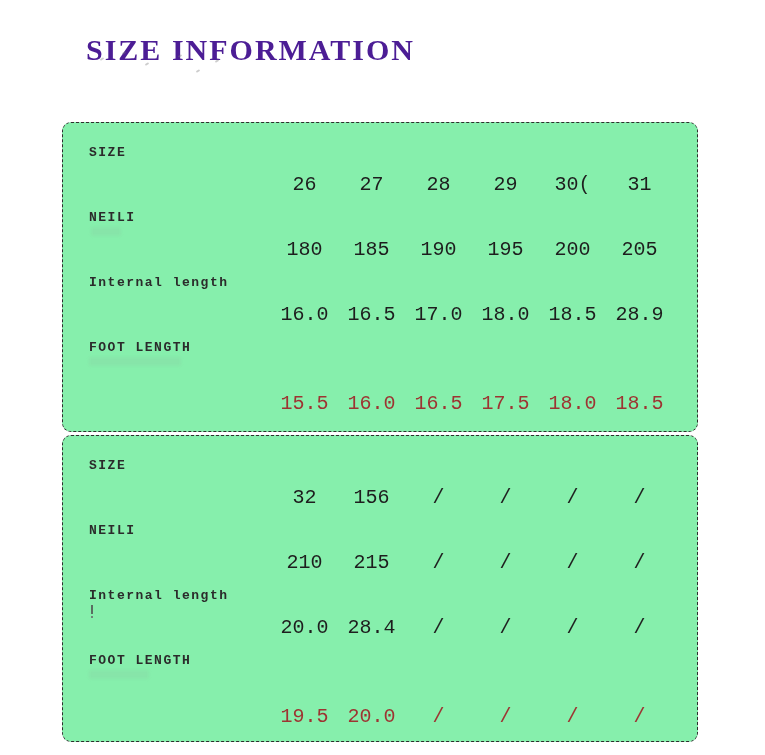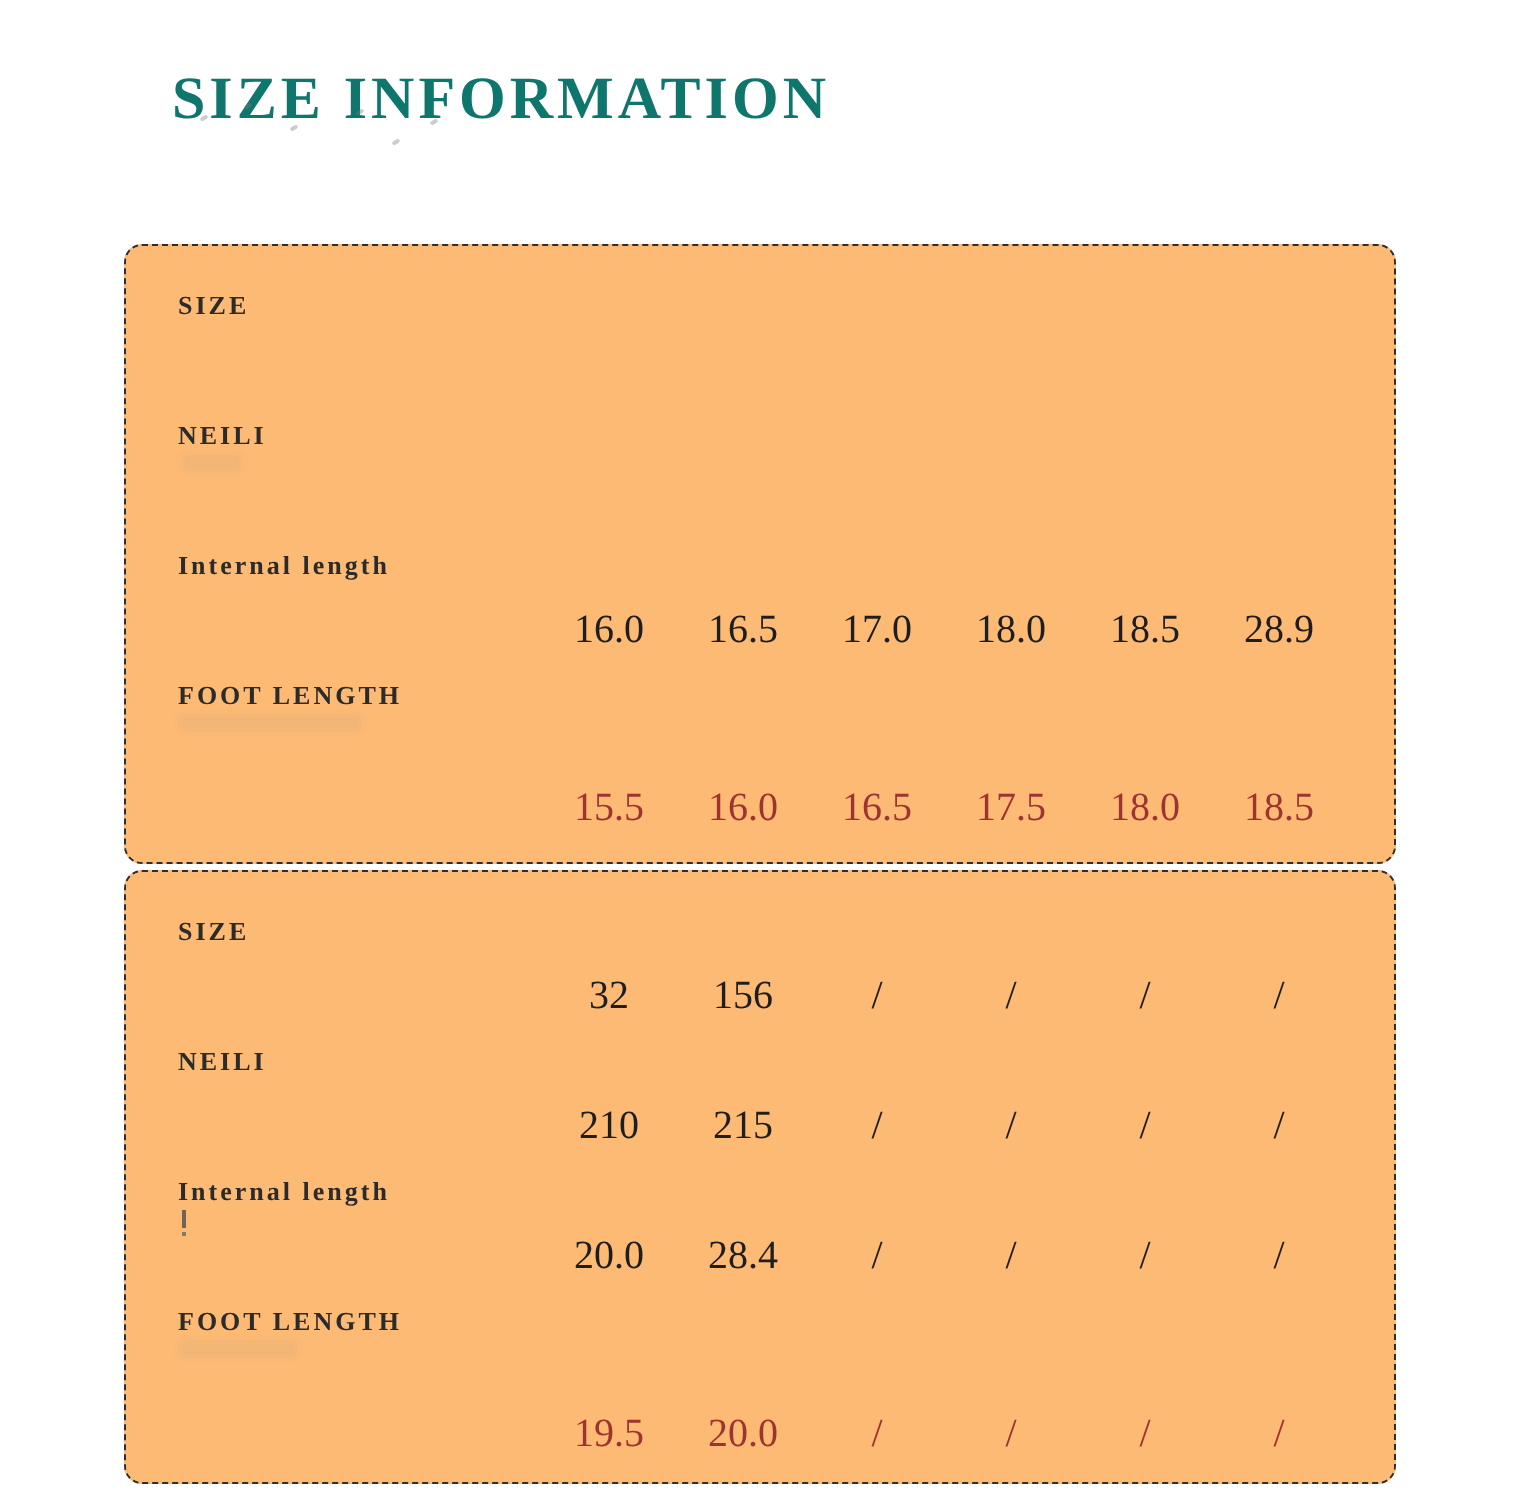"SIZE INFORMATION" .title { color: #0f766e -> #4c1d95 }
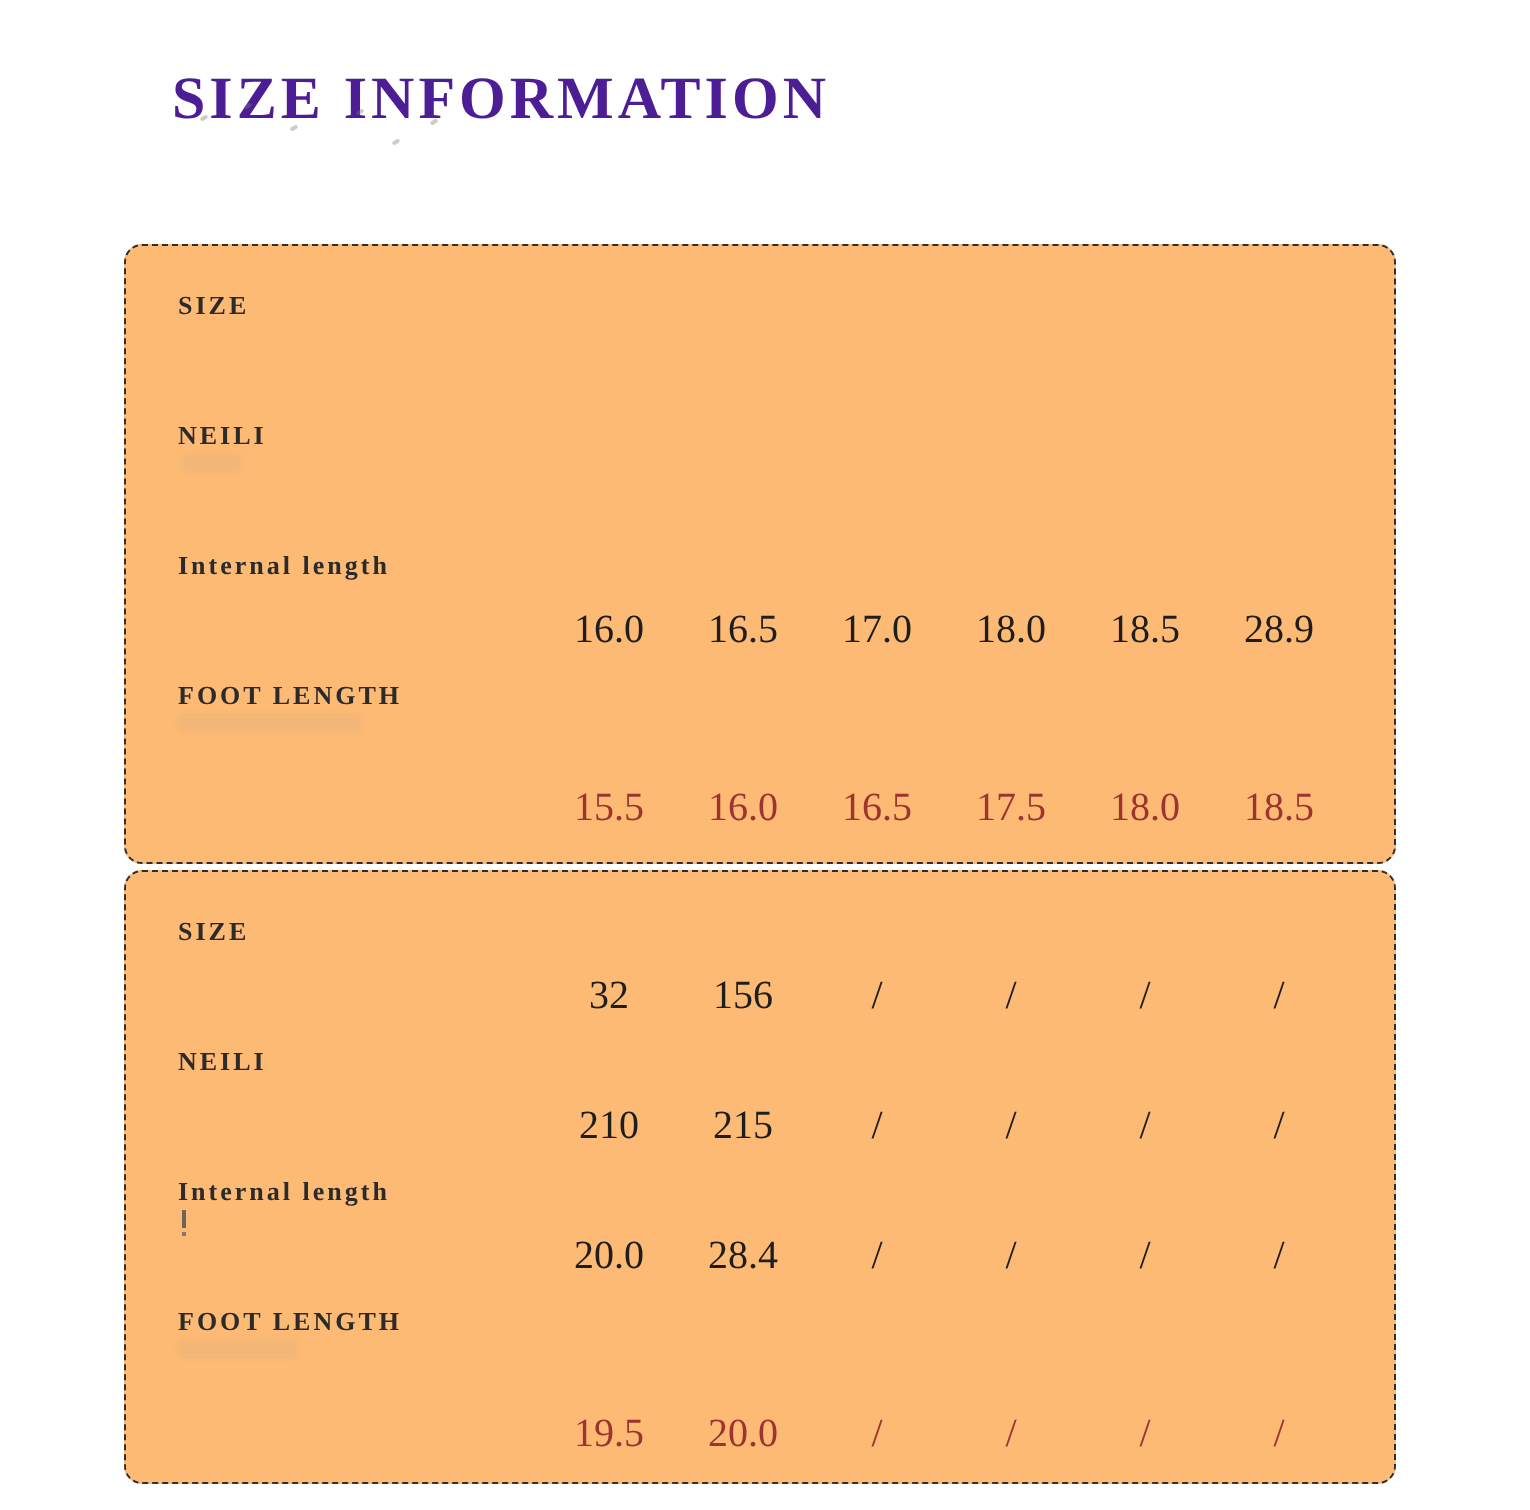"SIZE" .panel { background: #fdba74 -> #86efac; font-family: none -> Liberation Mono, monospace }
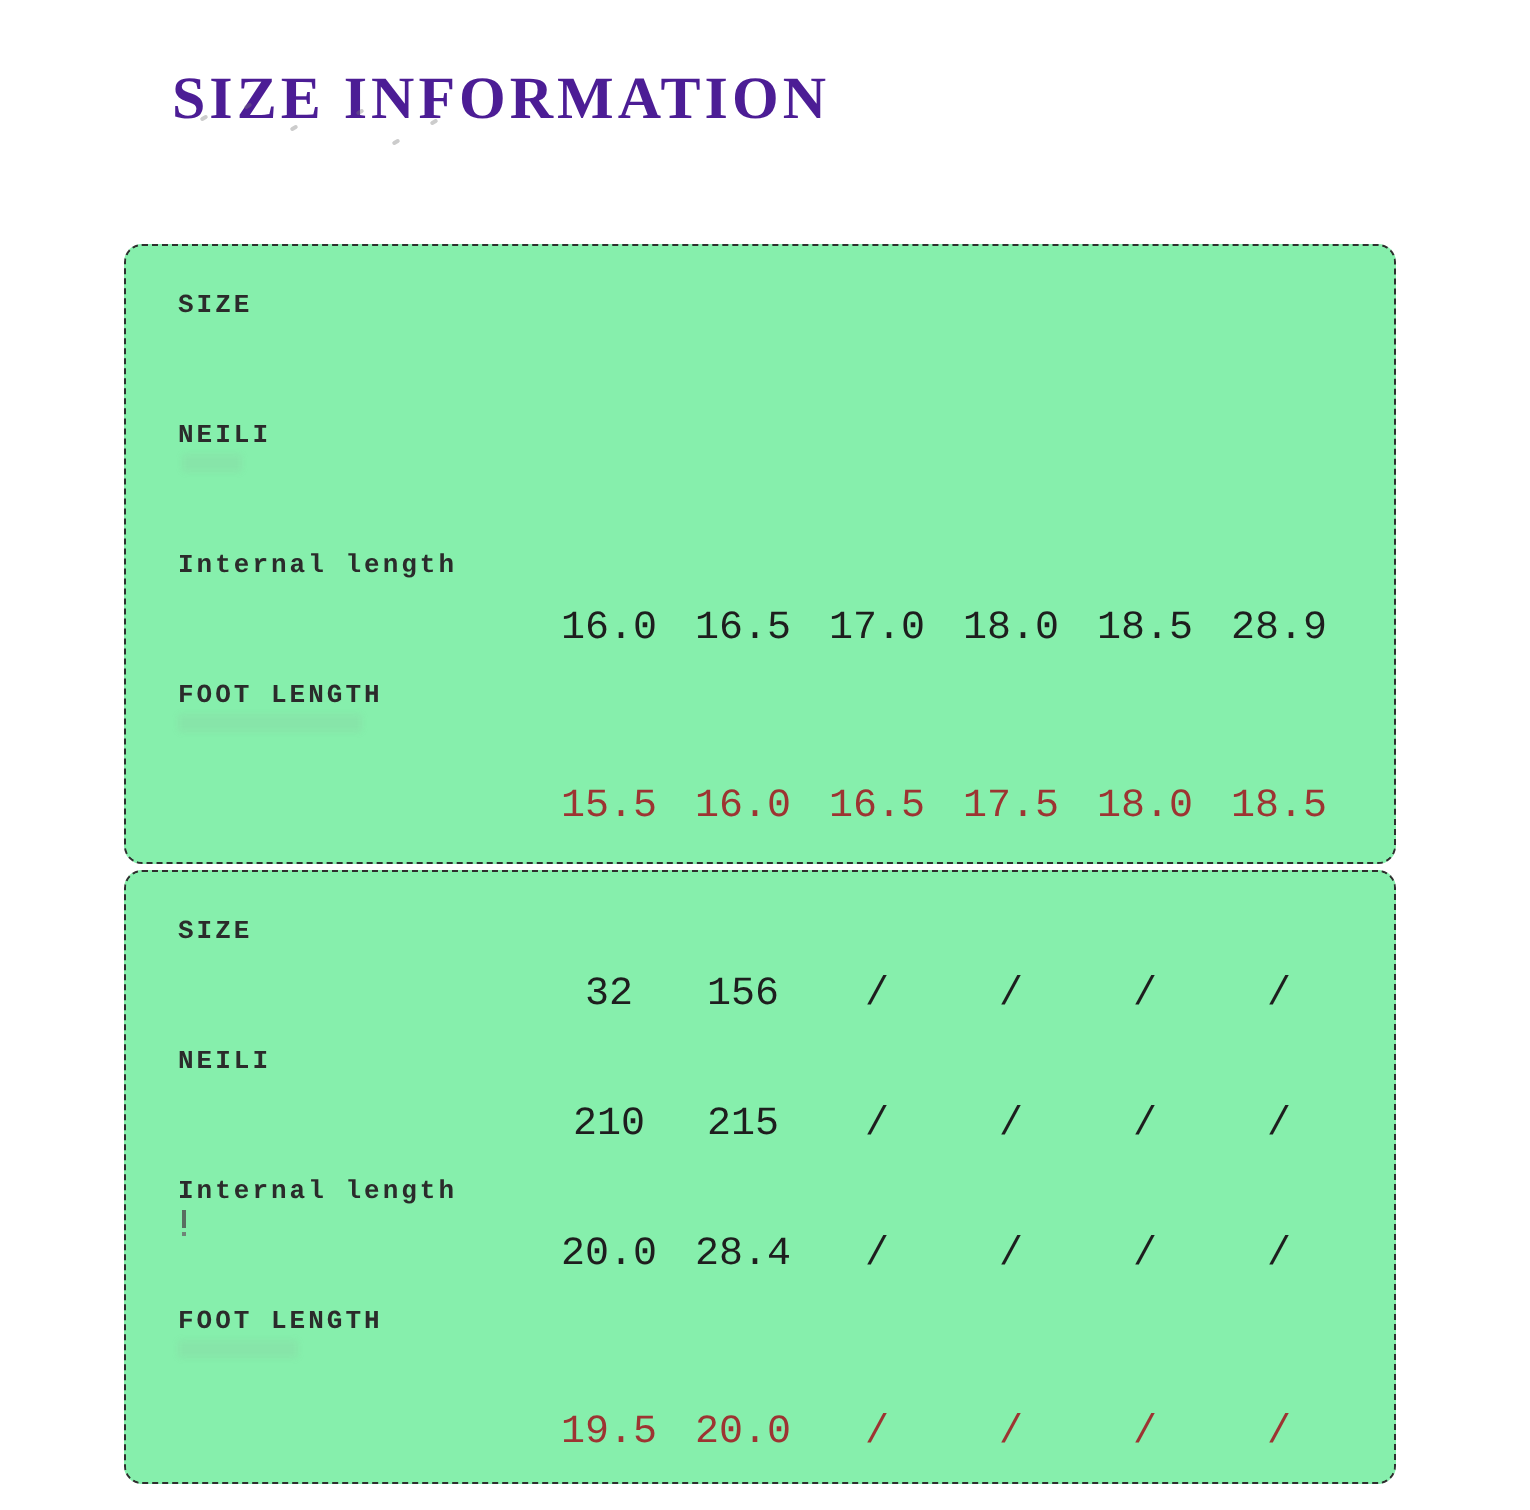"26" div.values { html: none -> <div> <span>26</span> <span>27</span> <span>28</span> <span>29</span> <span>30(</span> <span>31</span> </div> }
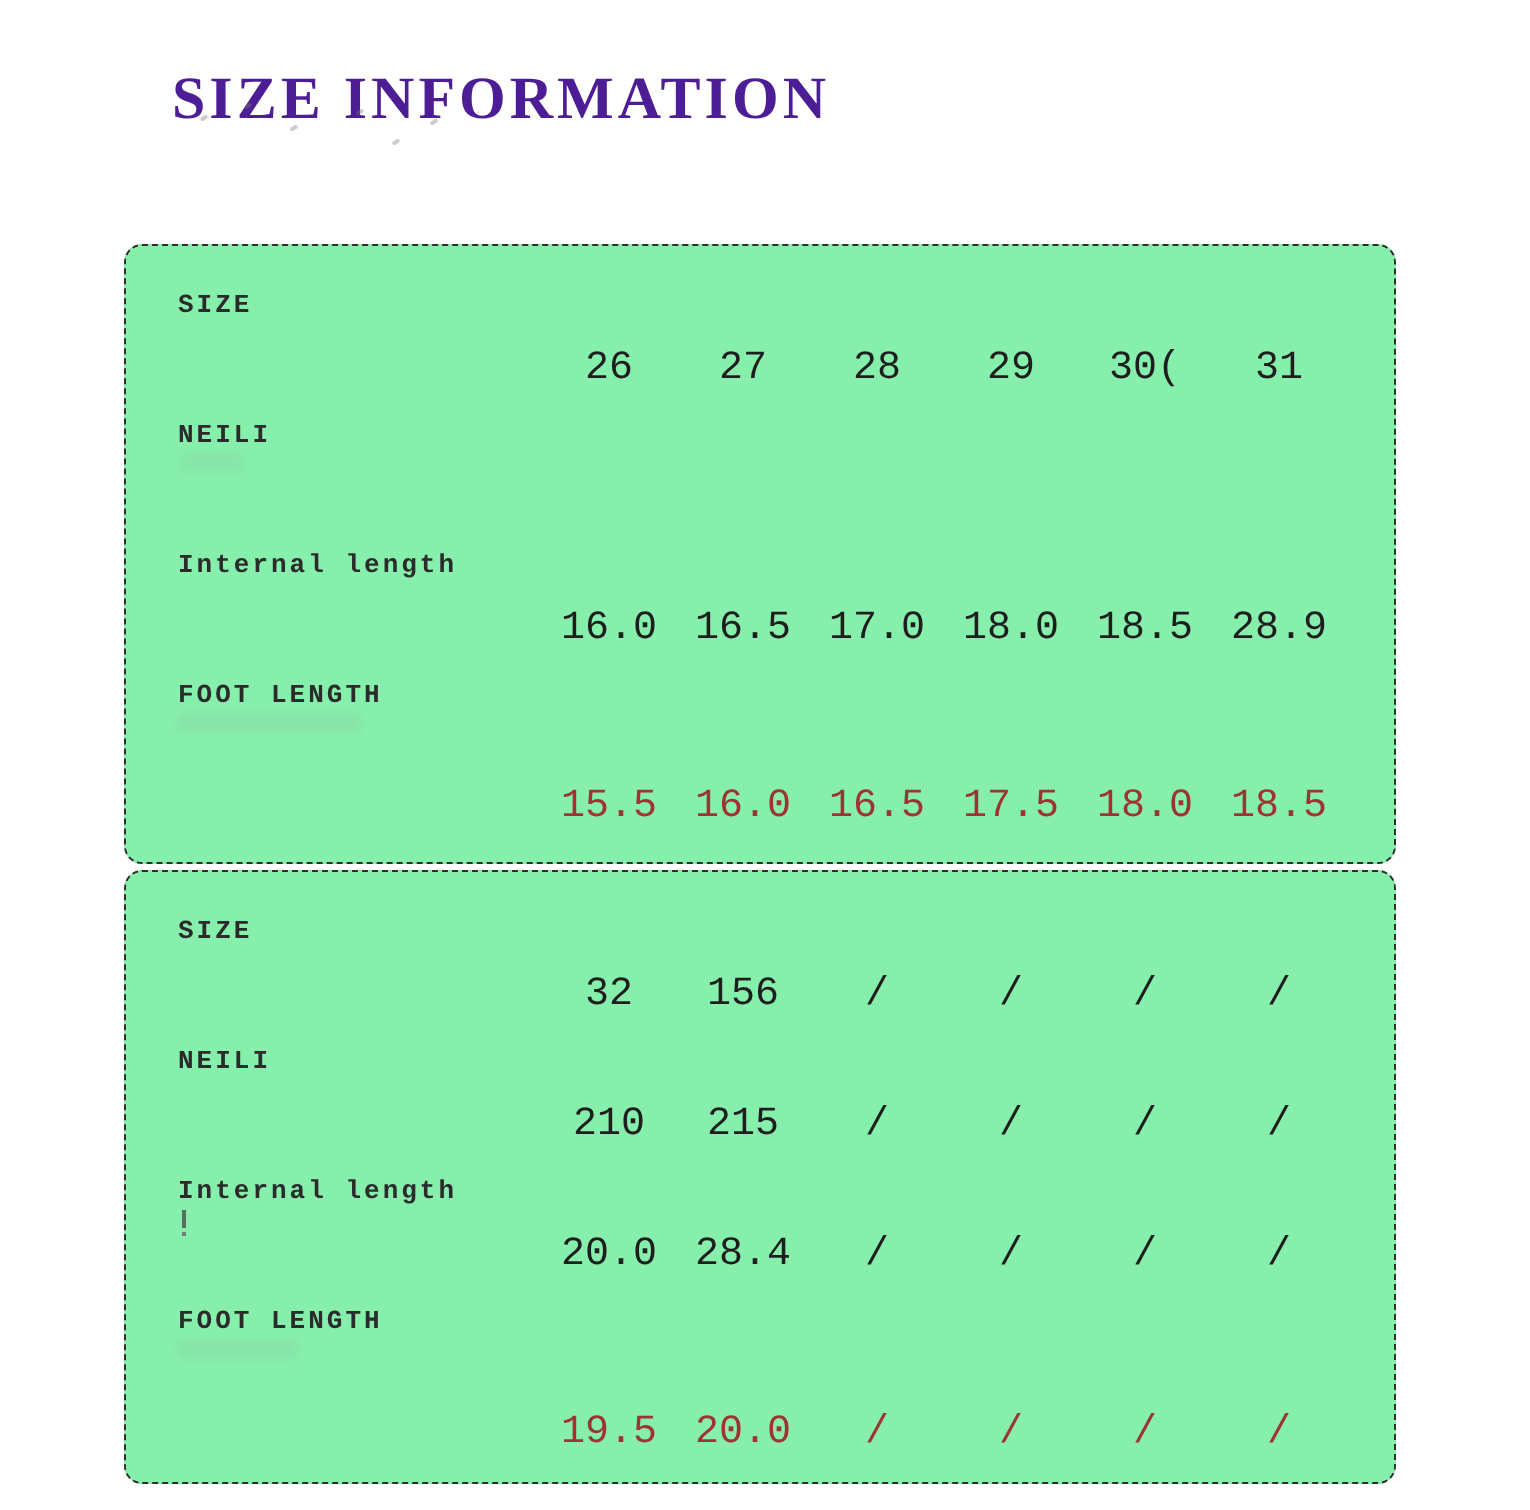"180" div.values { html: none -> <div> <span>180</span> <span>185</span> <span>190</span> <span>195</span> <span>200</span> <span>205</span> </div> }
